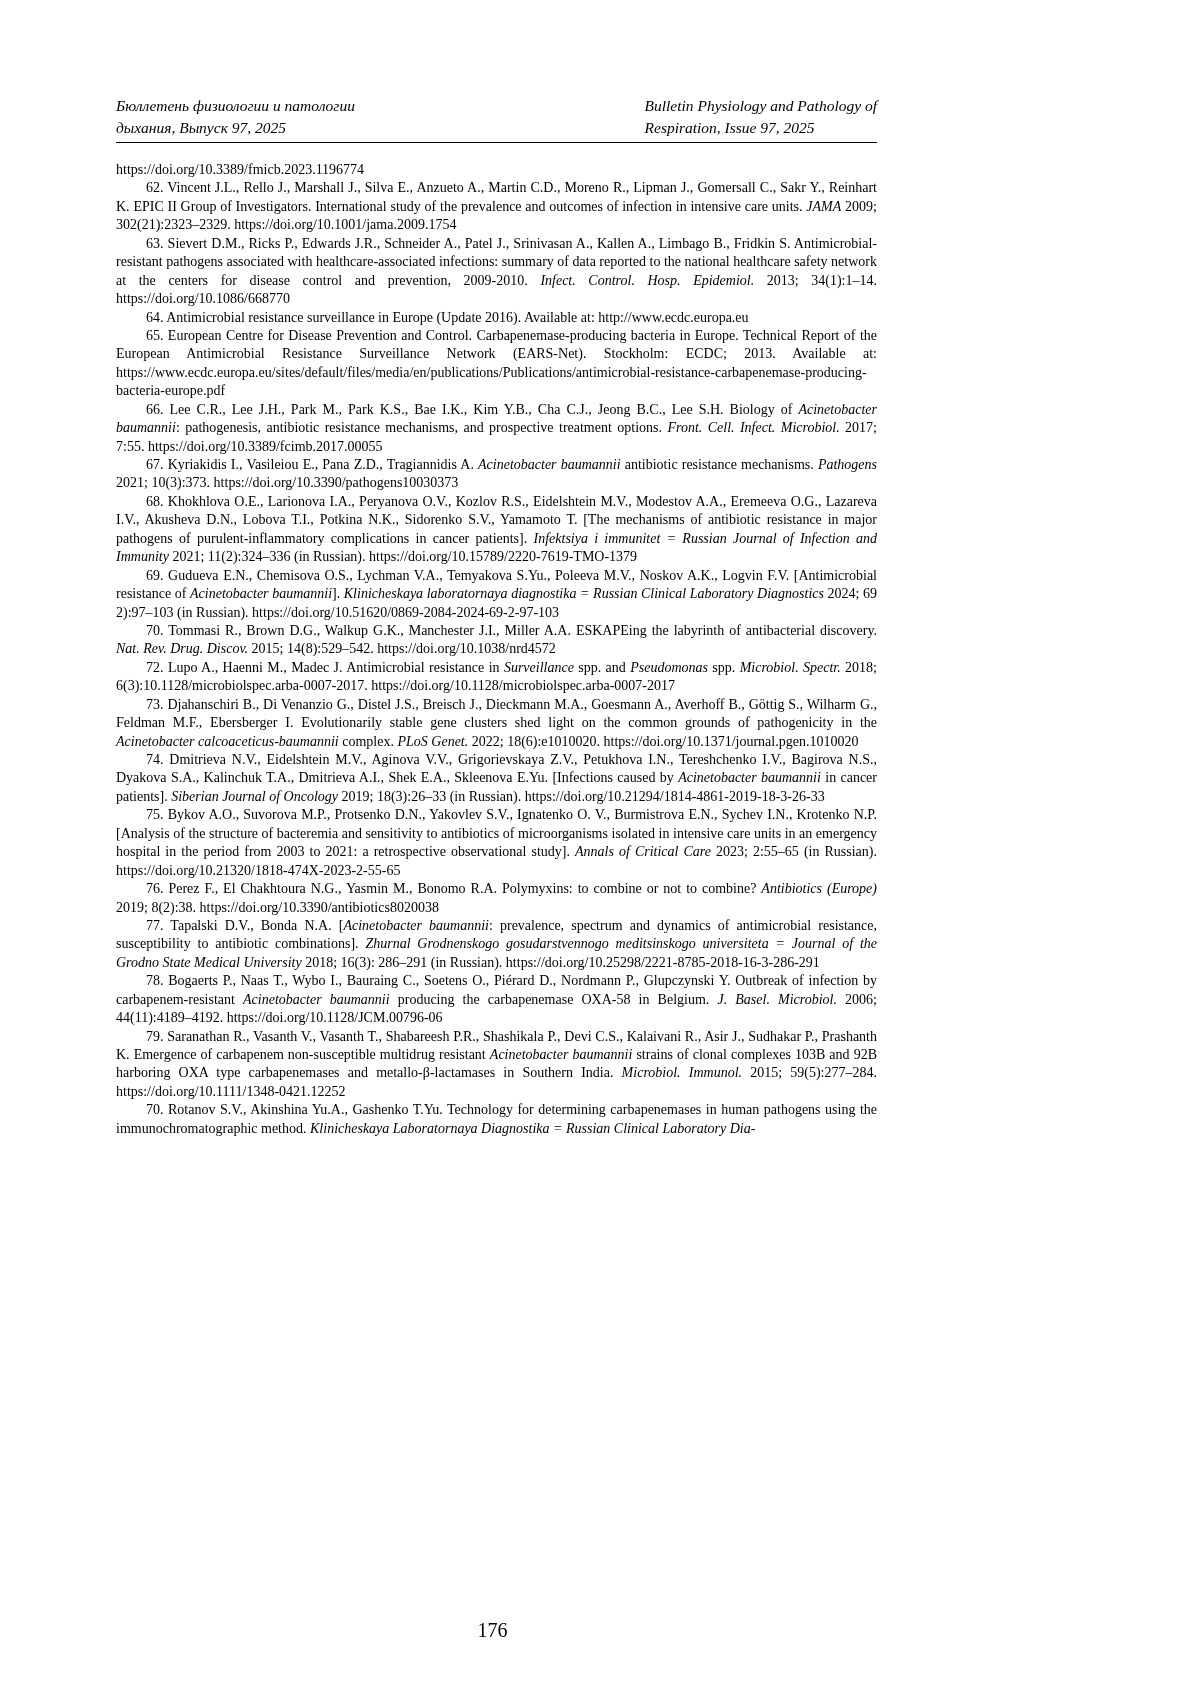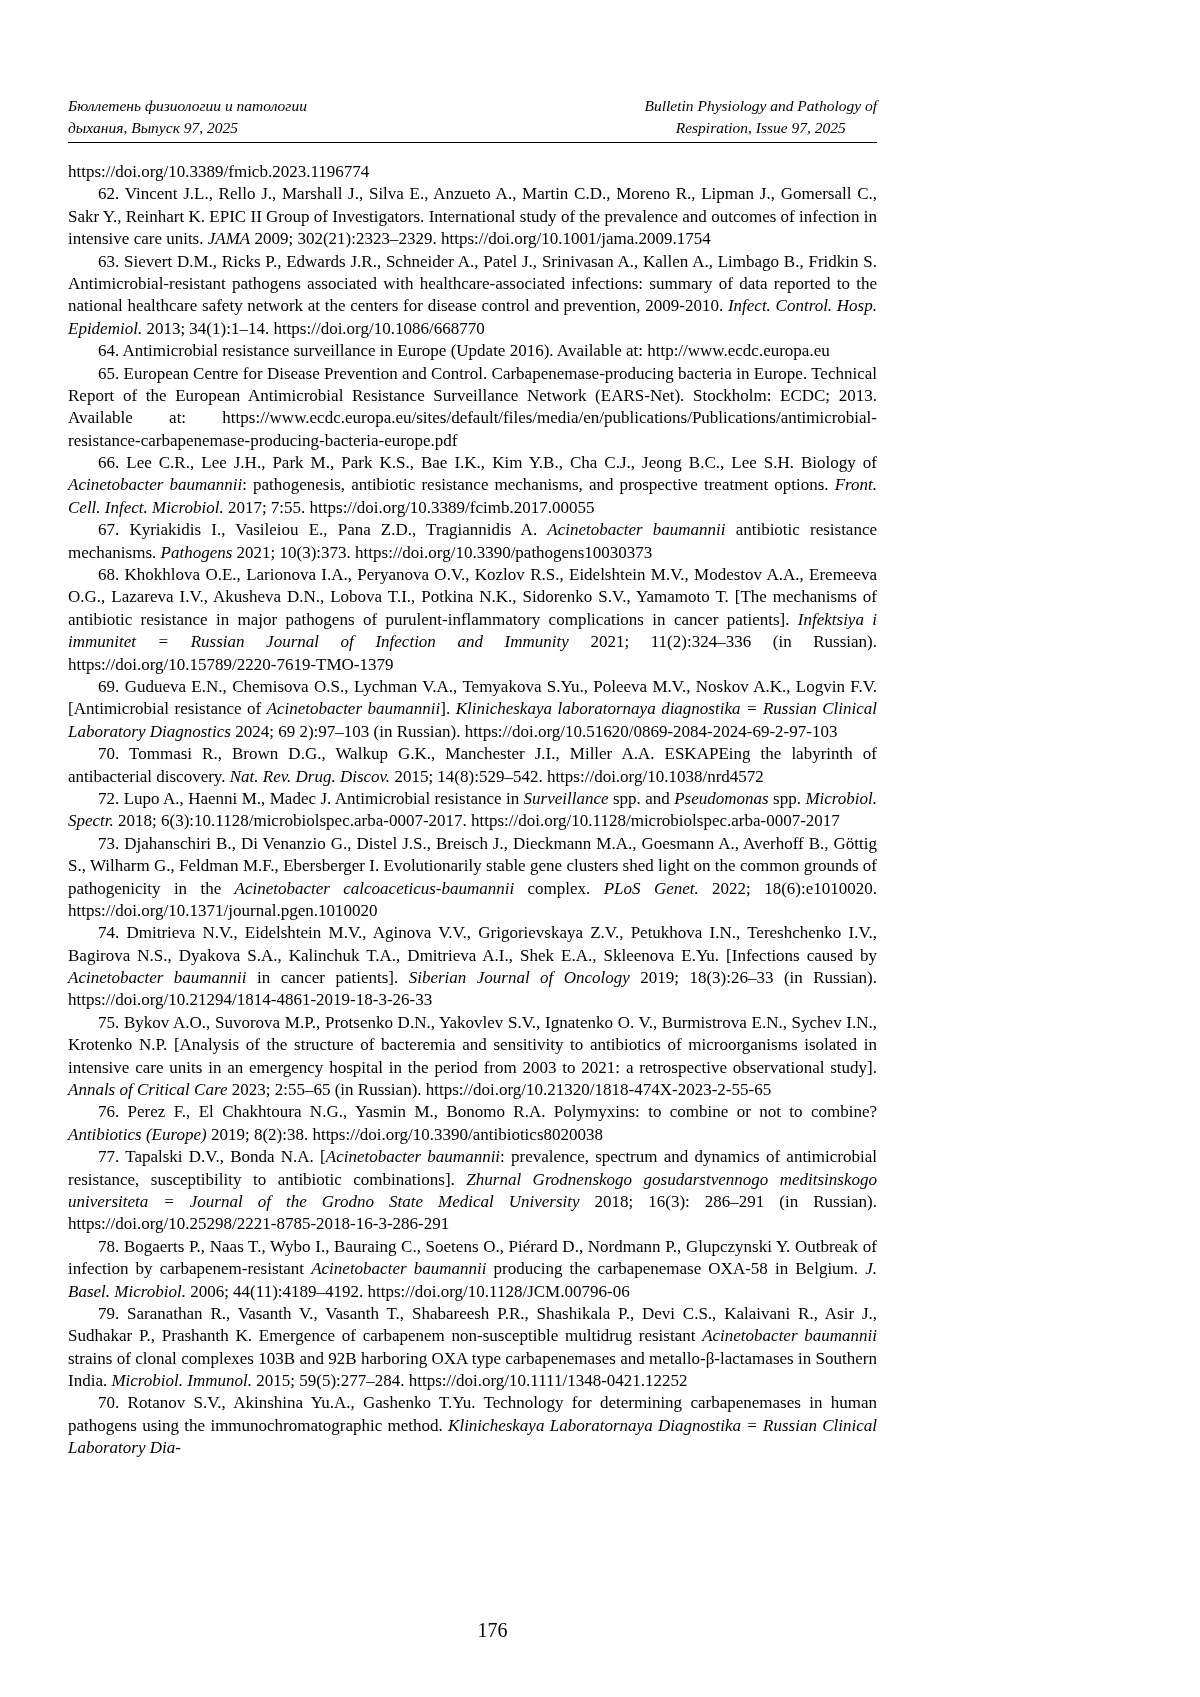"Бюллетень физиологии и патологии" .page { padding: 95px 108px 60px 68px -> 95px 108px 60px 116px }
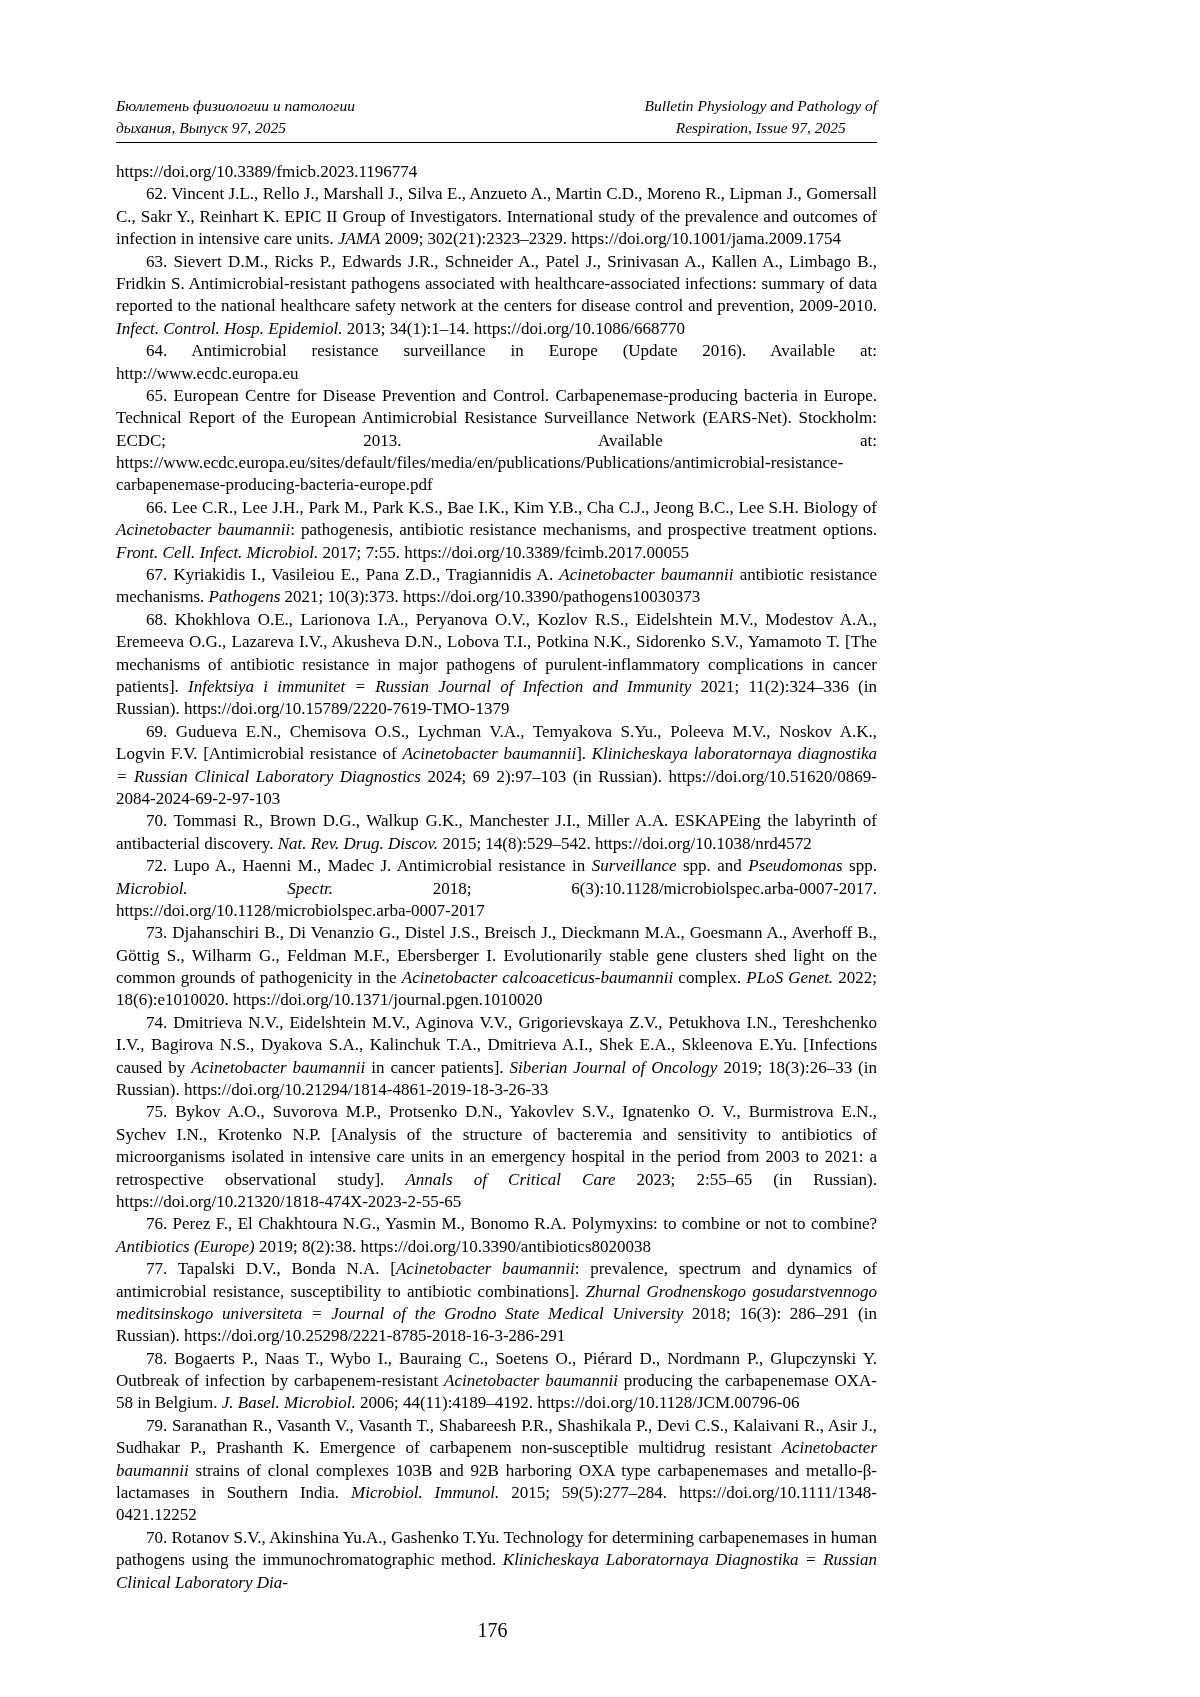"Bulletin Physiology and Pathology of" .runhead .right { text-align: center -> left }
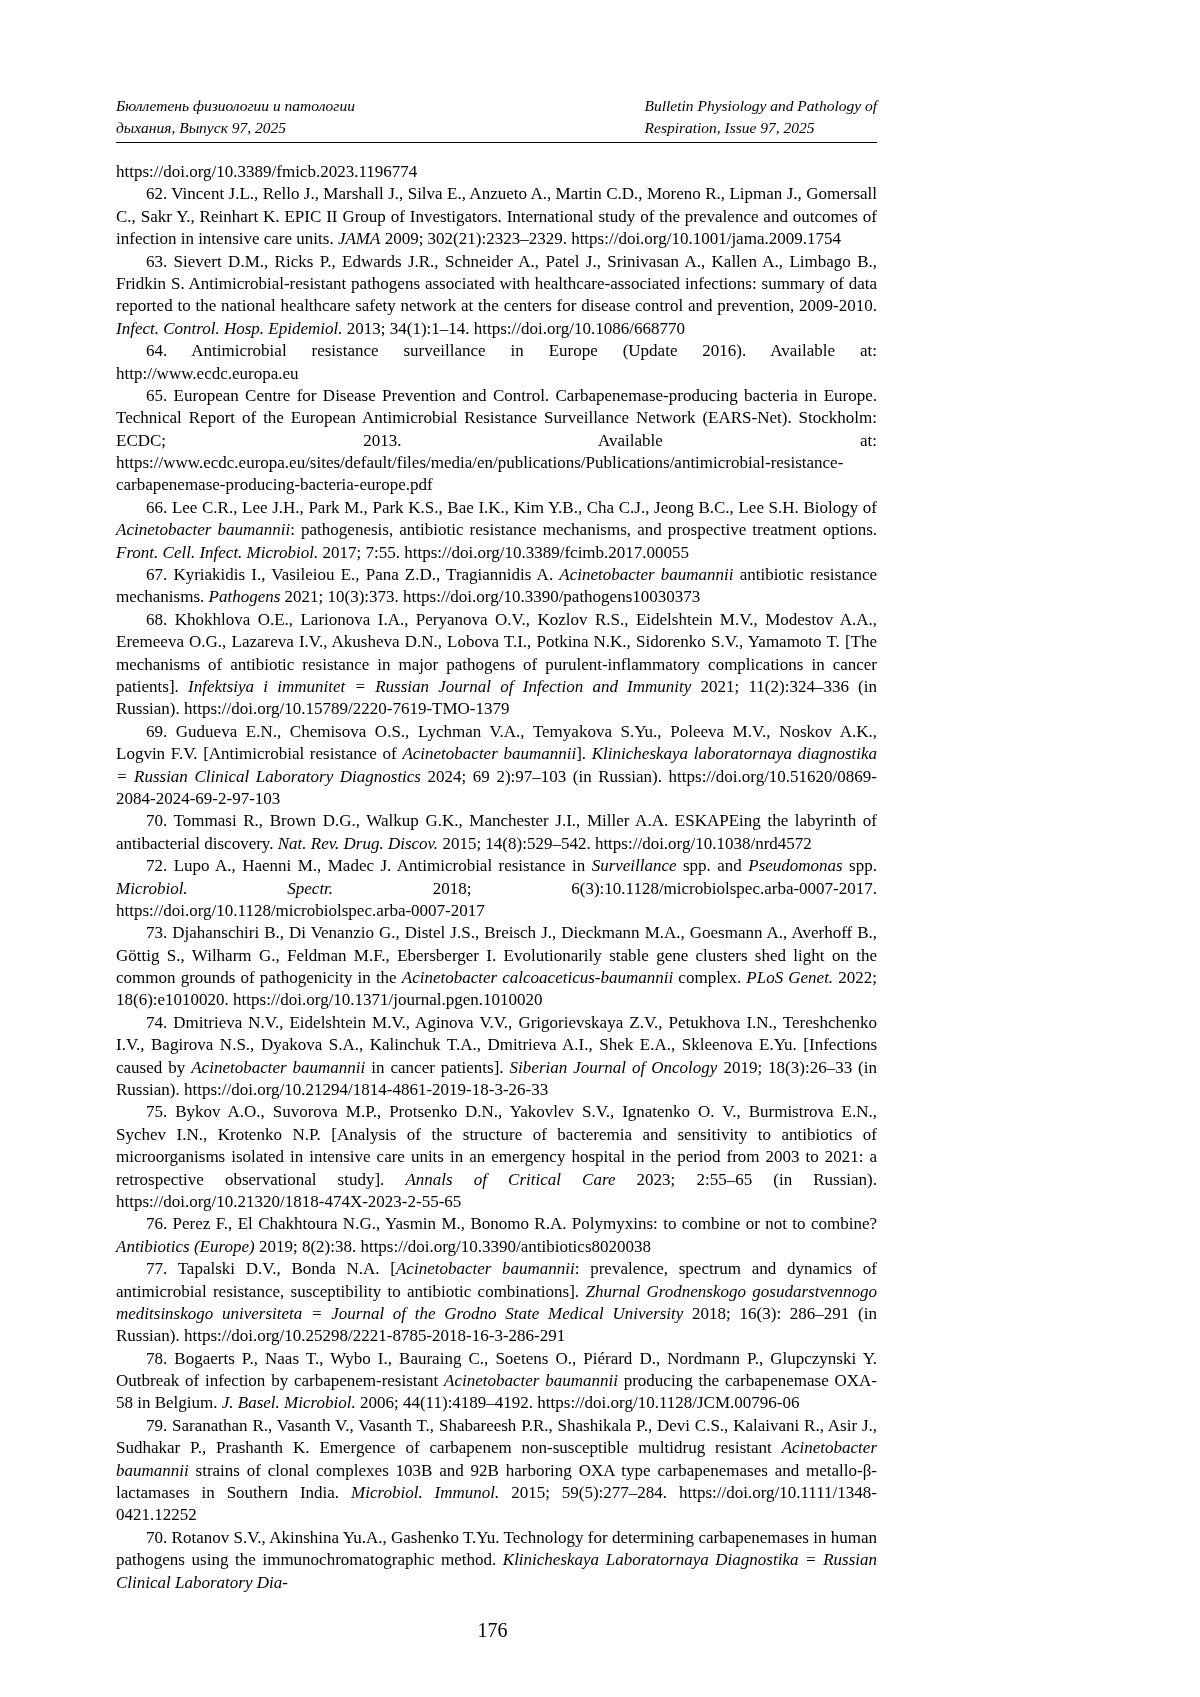"https://doi.org/10.3389/fmicb.2023.11967" .body-text { font-size: 17px -> 14px }
